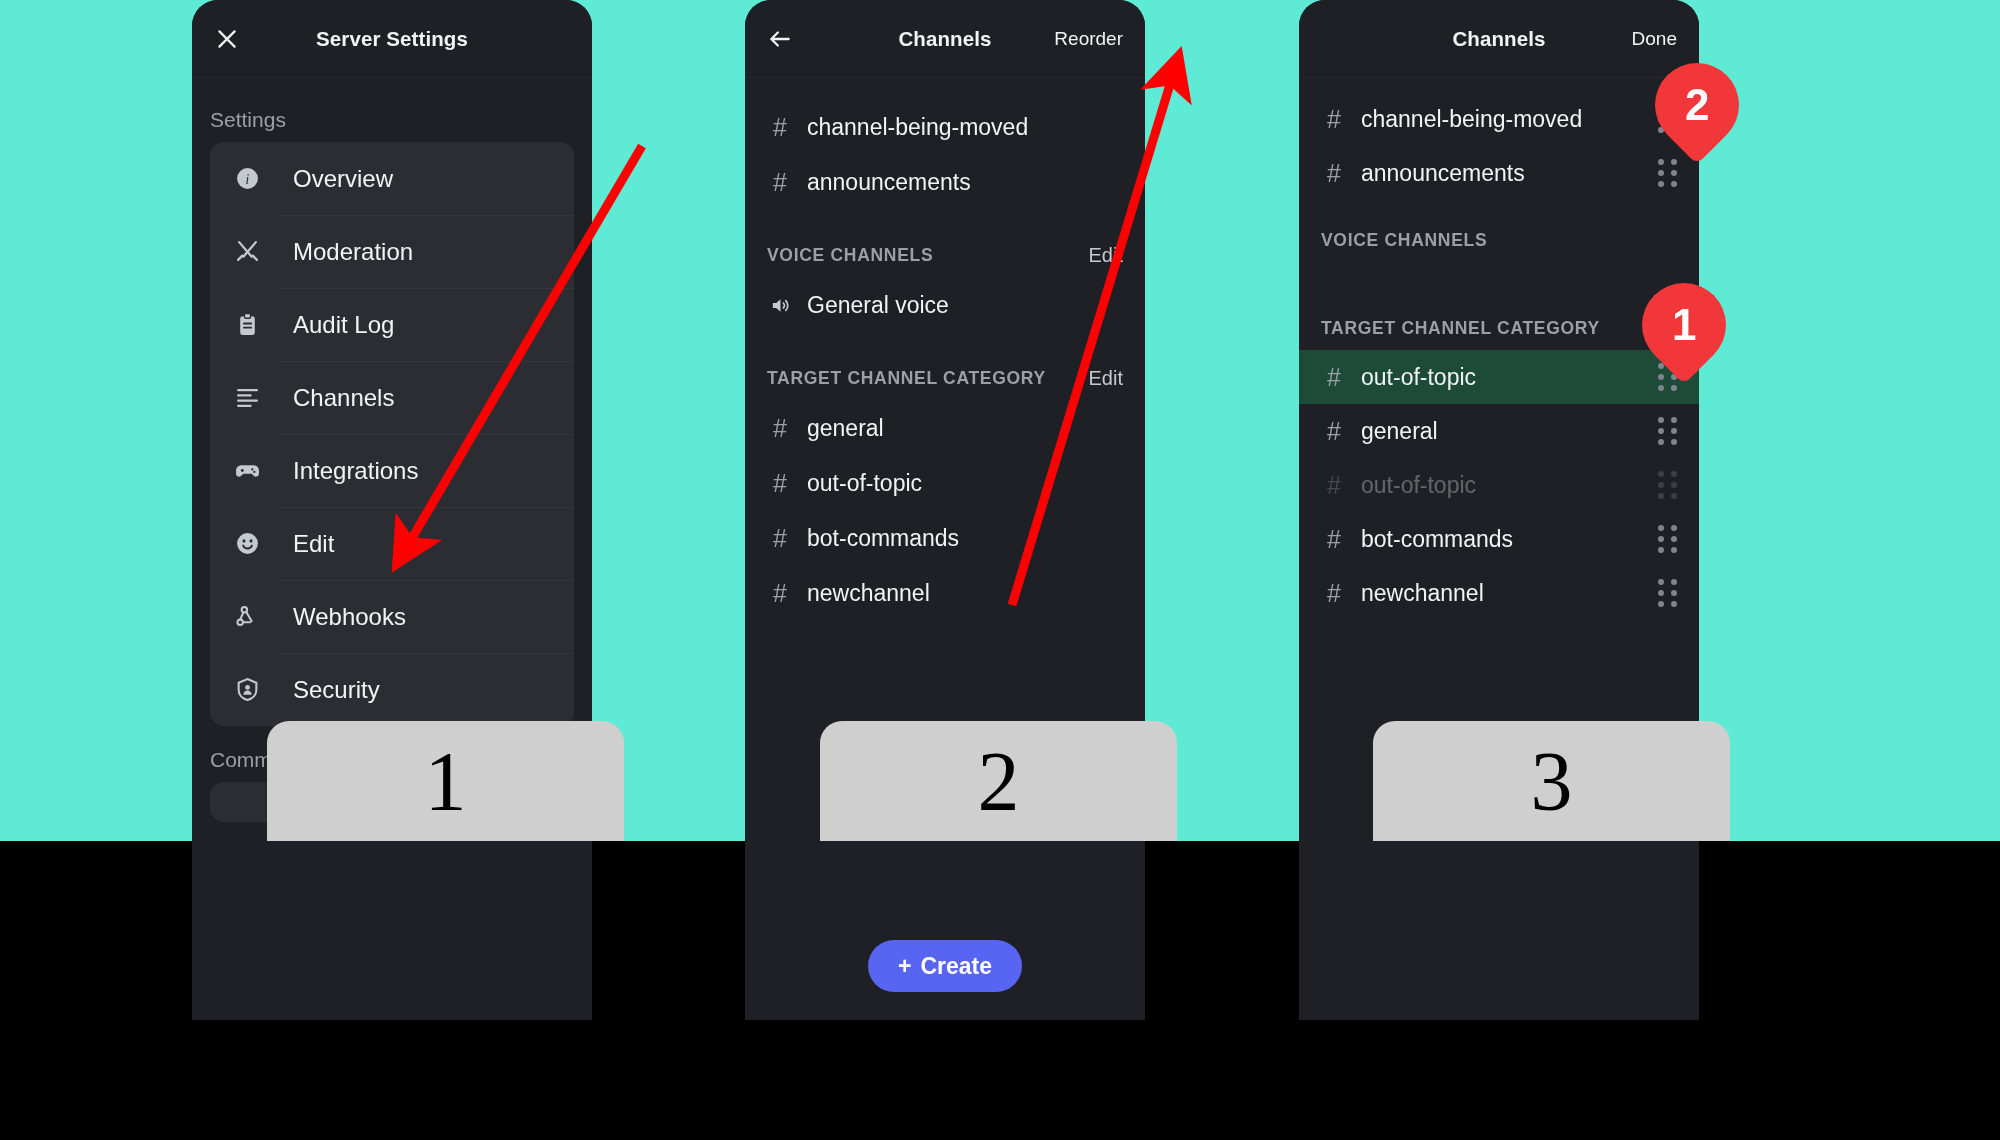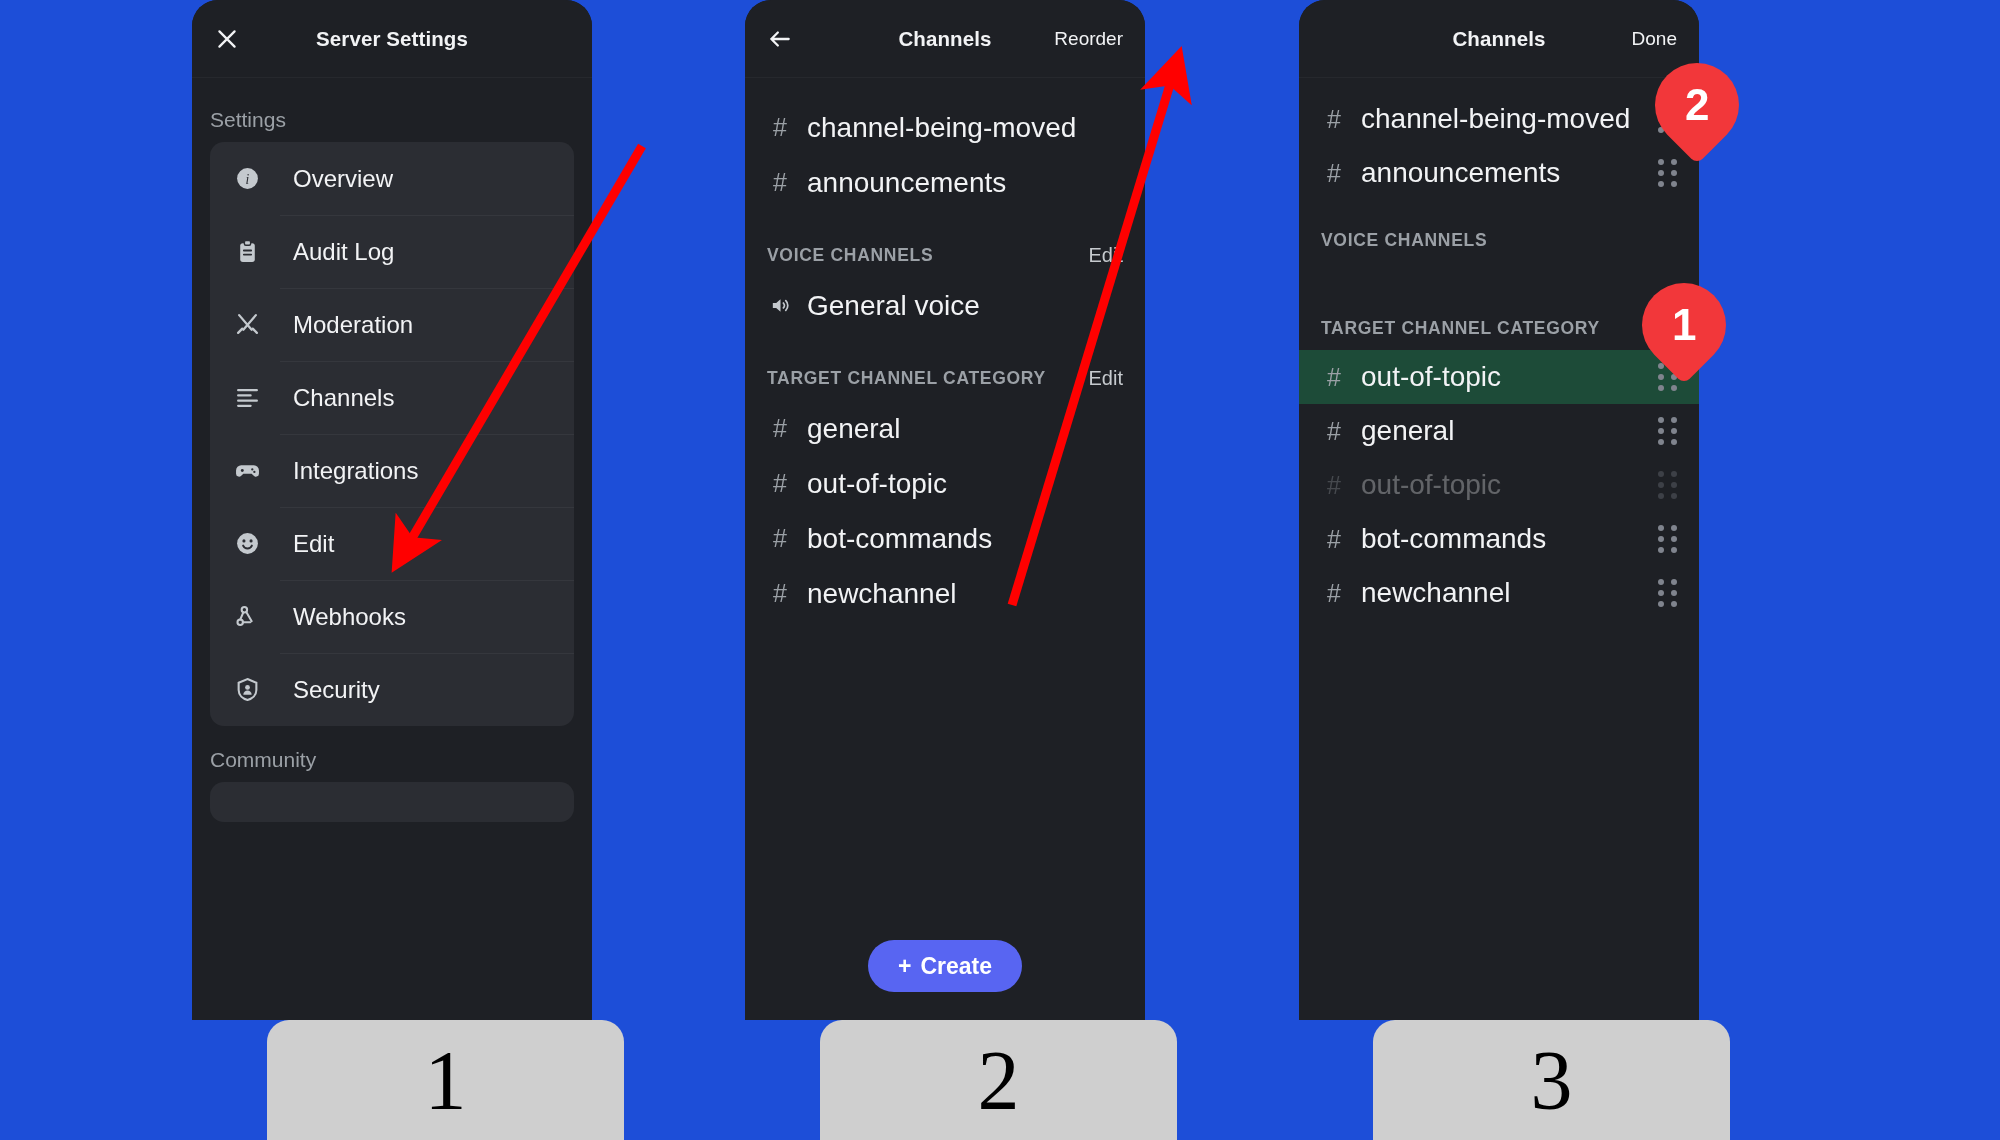"Server Settings" #stage { background: #1d4ed8 -> #5eead4; height: 1140px -> 841px }
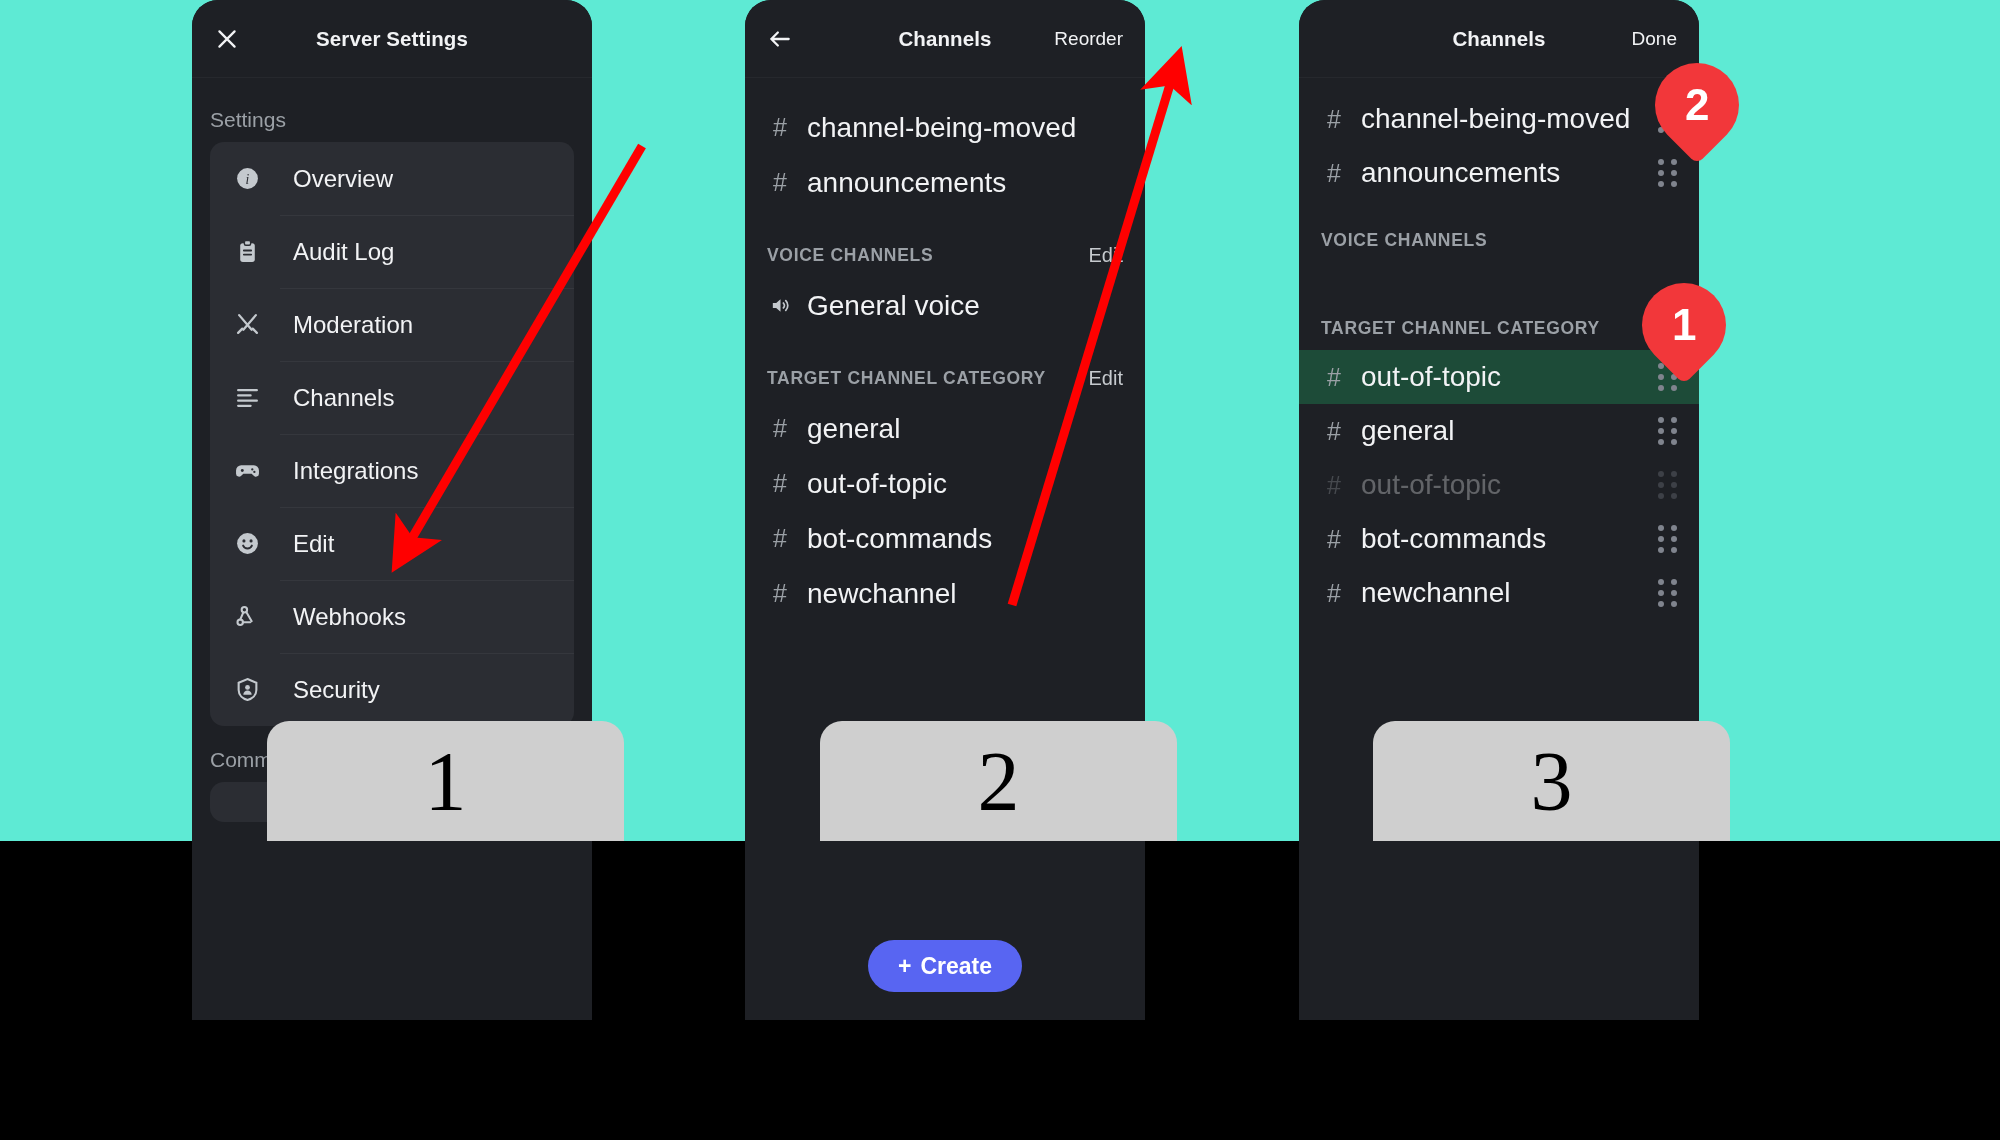"channel-being-moved" .chan-name { font-size: 28px -> 23px }
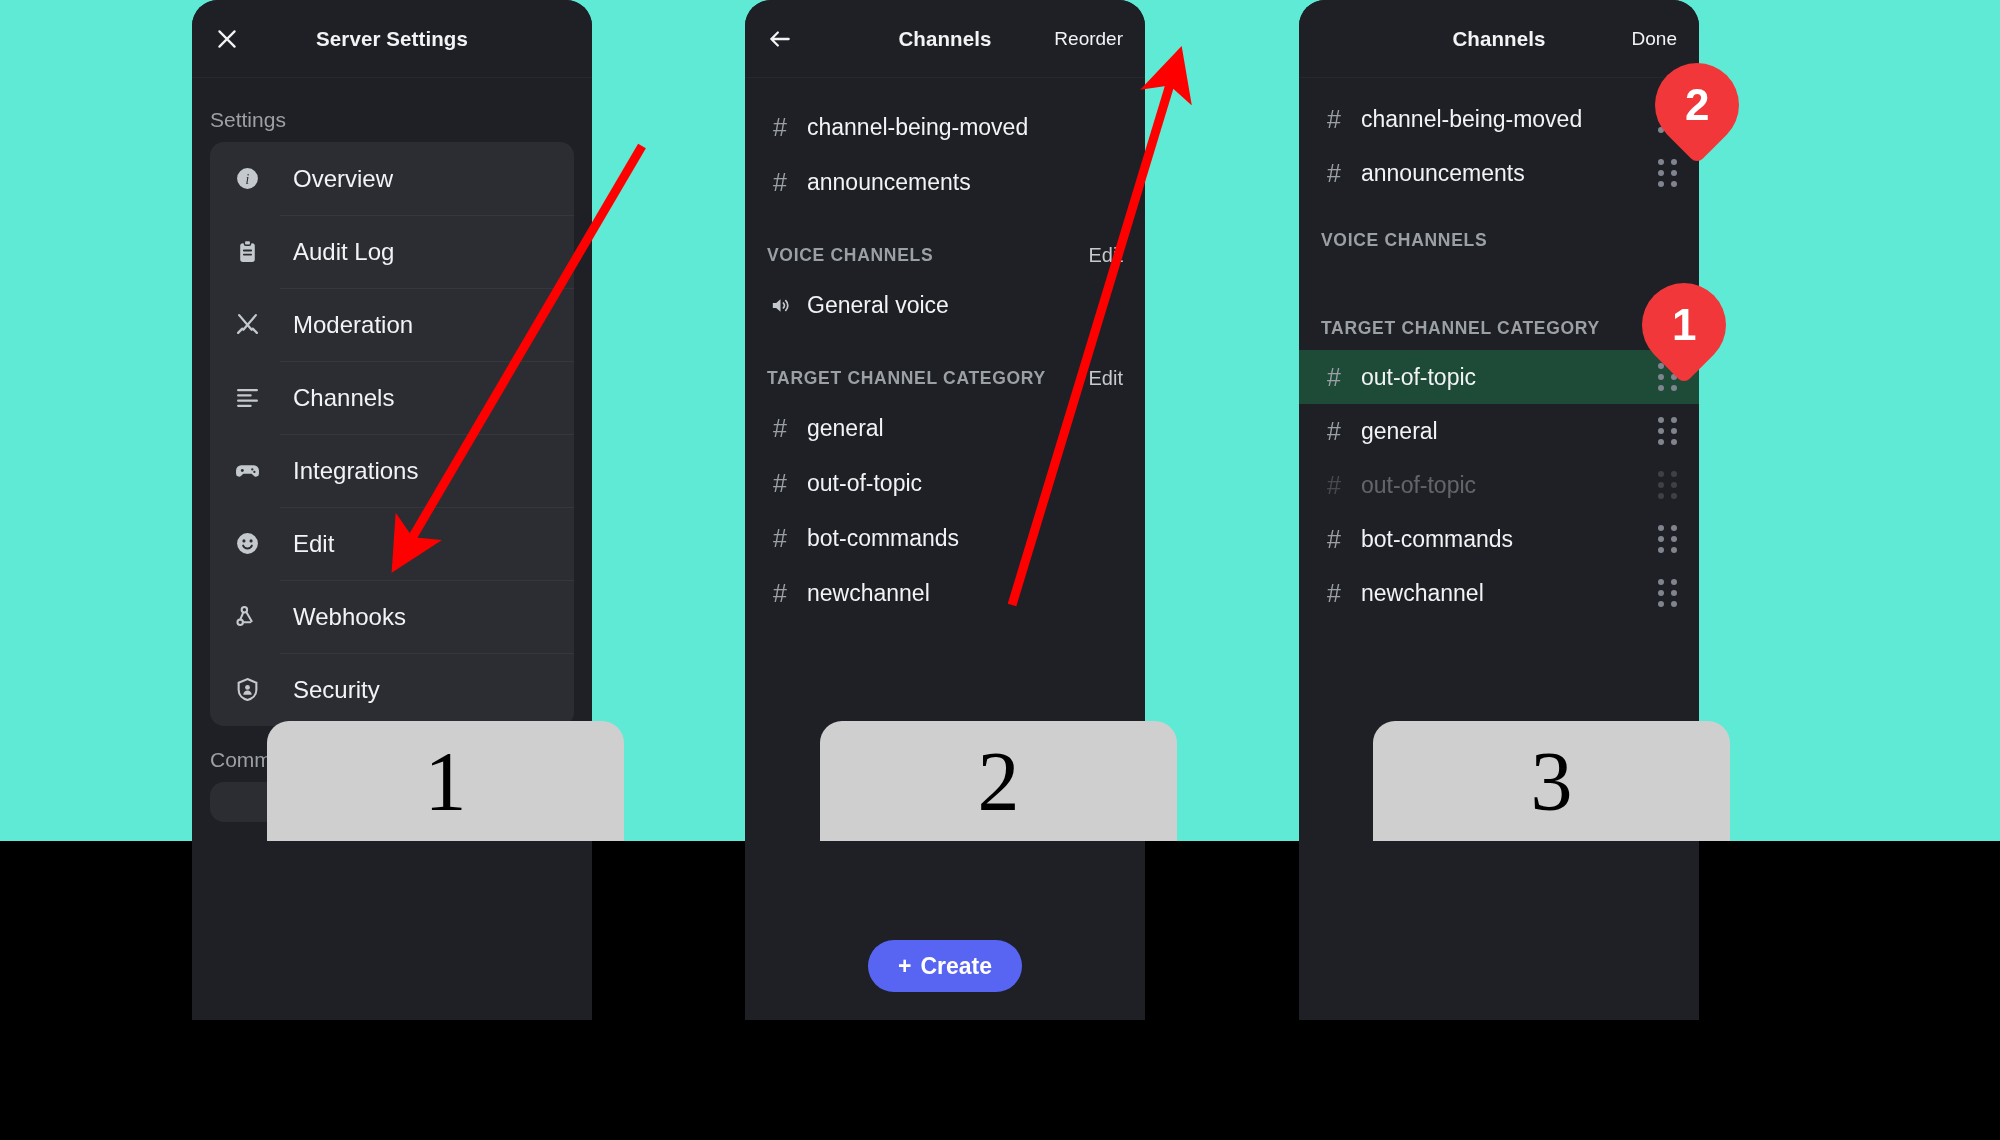"Audit Log" div.menu-item { order: before "Moderation" -> after "Moderation" }
